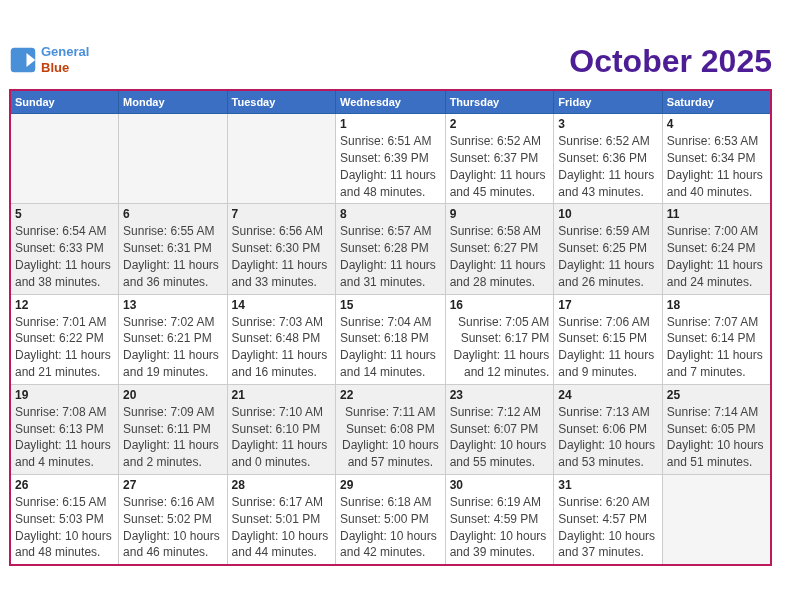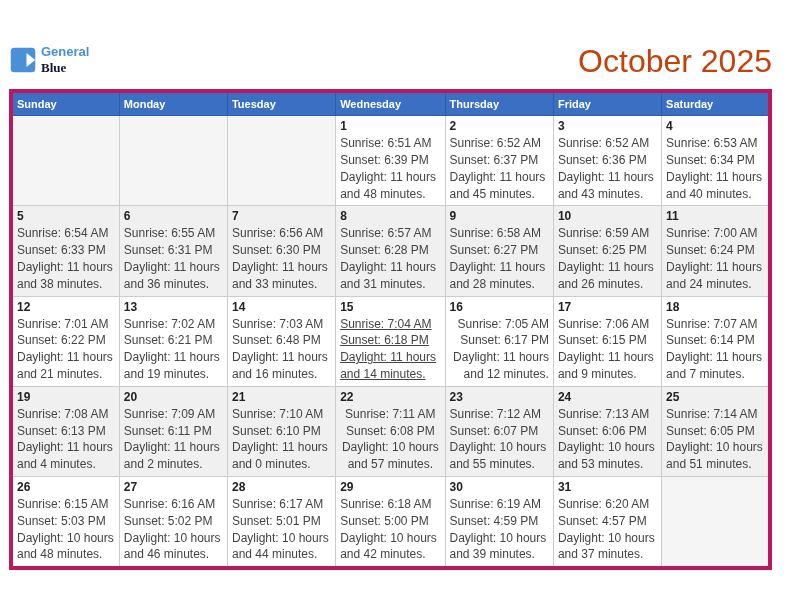"Blue" div { color: #0f172a -> #c2410c; font-family: Liberation Serif, serif -> none }
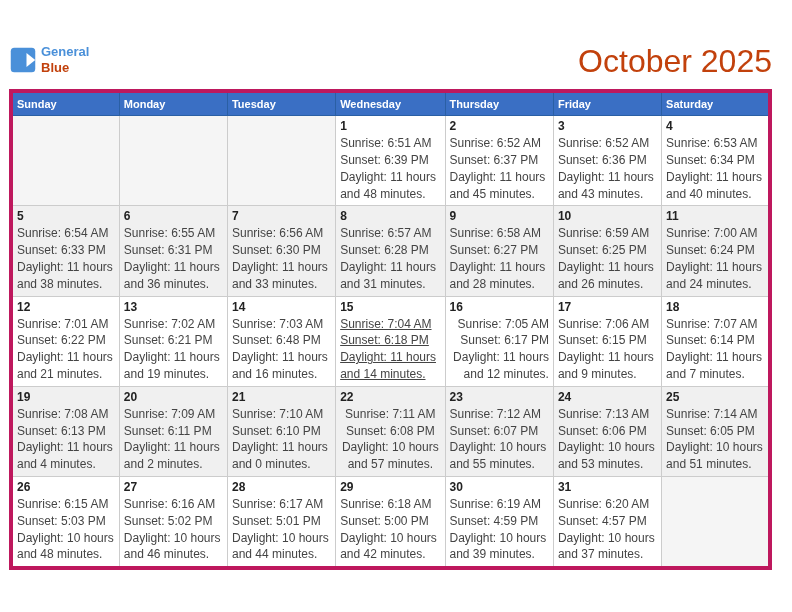"October 2025" .month-title { color: #c2410c -> #4c1d95; font-weight: 400 -> 700 }
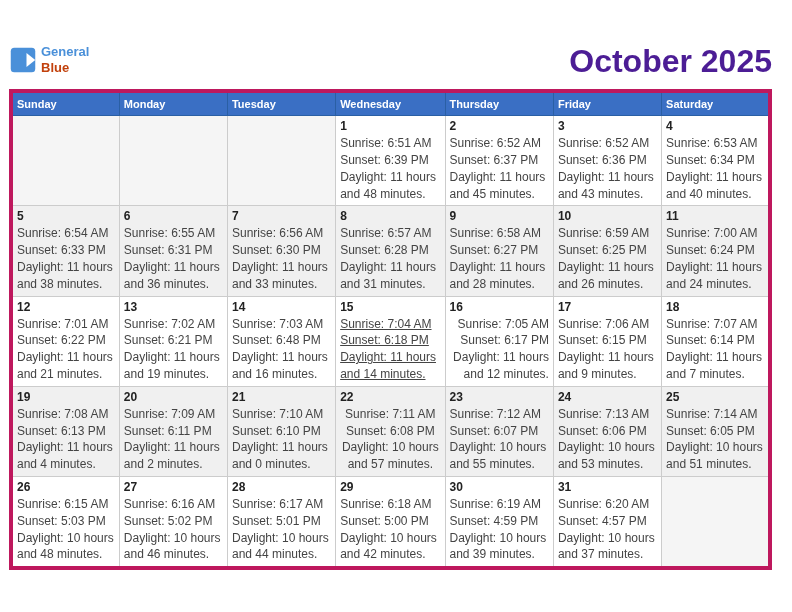"Sunday" .calendar { border: 4px solid #be185d -> 2px solid #be185d }
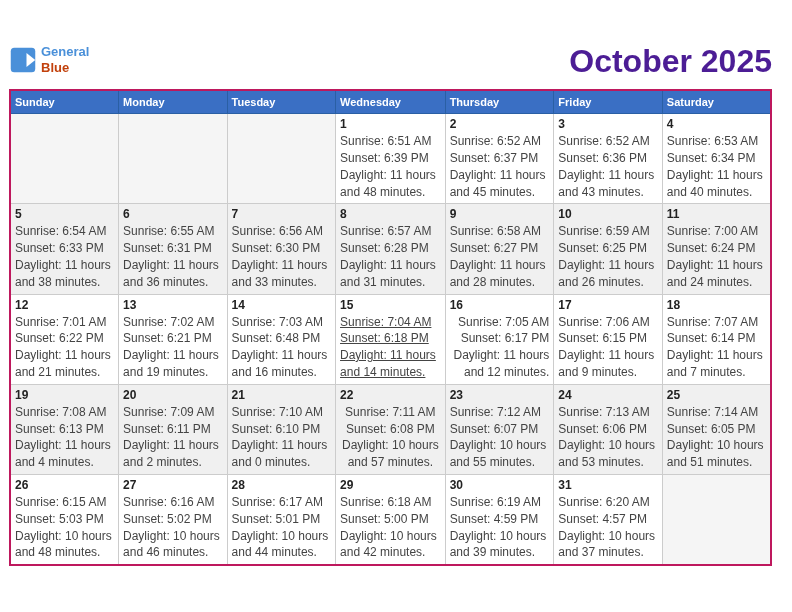"Sunrise: 7:04 AM" div.day-info { text-decoration: underline -> none }
